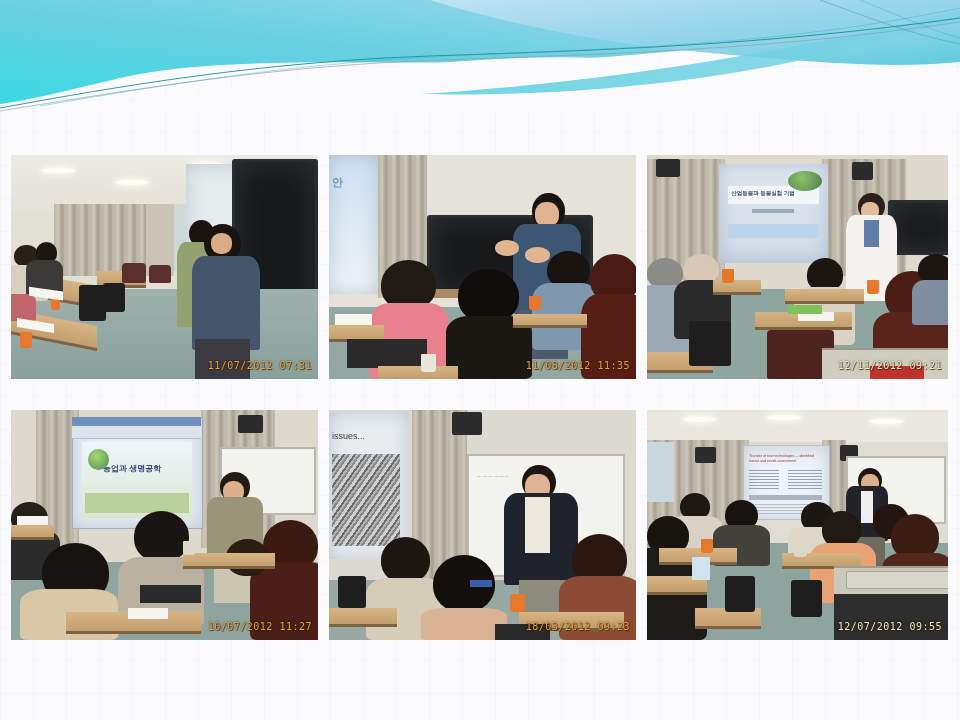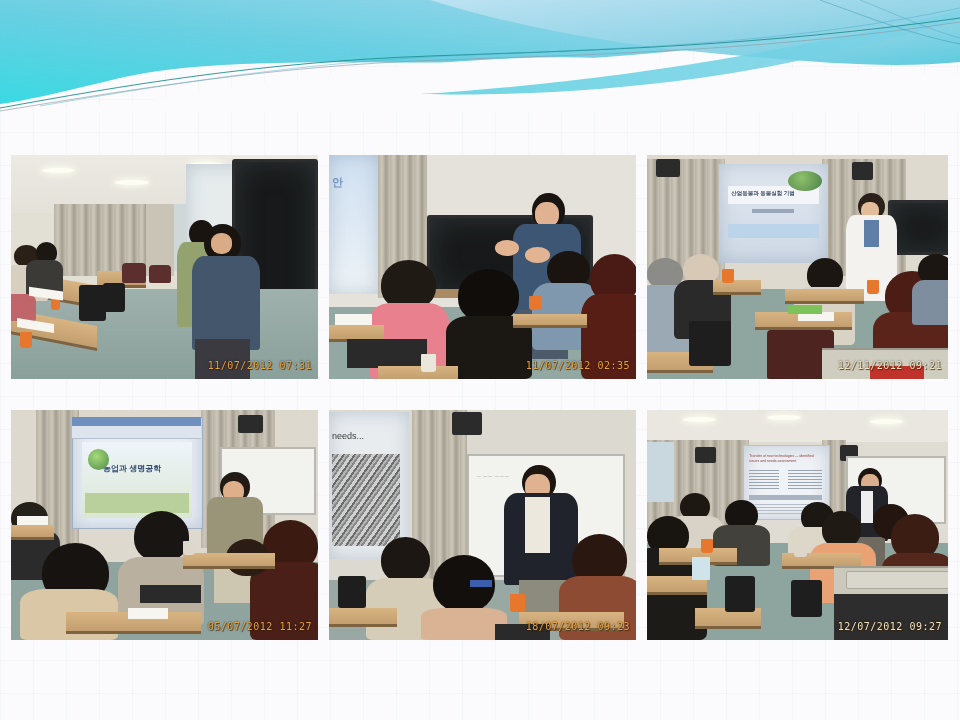"11/07/2012 02:35" div.timestamp { text: 11/07/2012  02:35 -> 11/08/2012  11:35 }
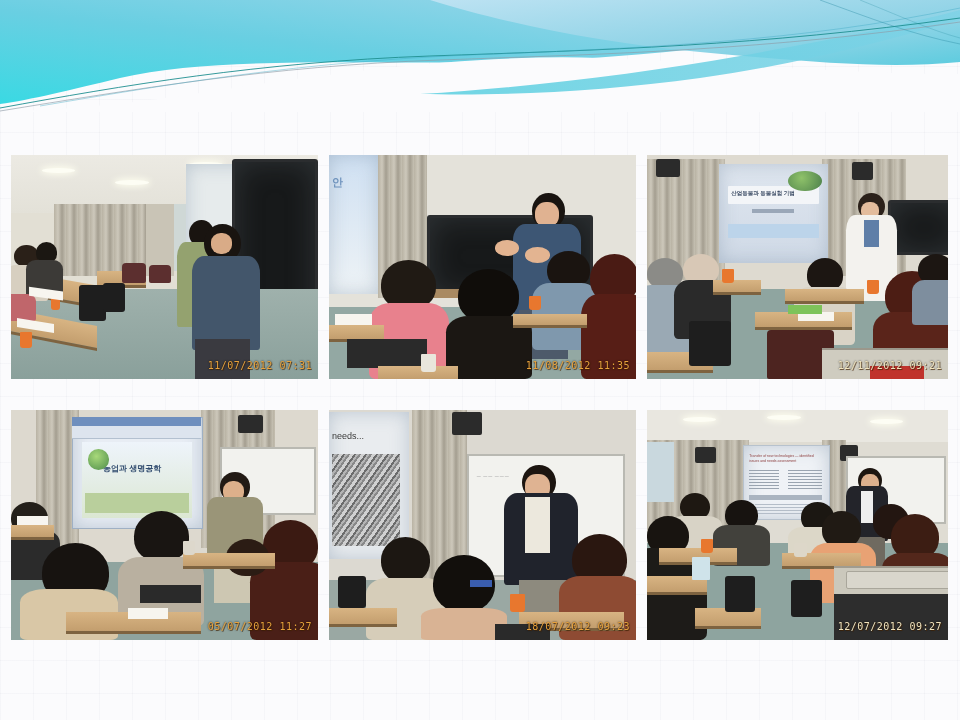"needs..." div.slidetext { text: needs -> issues }
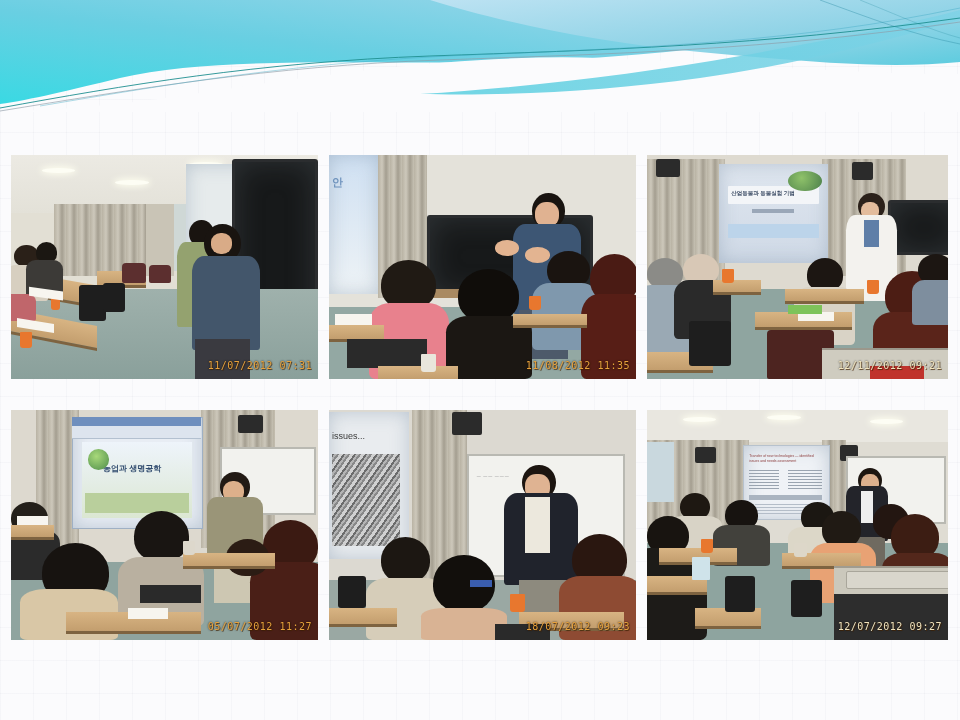"05/07/2012 11:27" div.timestamp { text: 05/07/2012 -> 10/07/2012 }
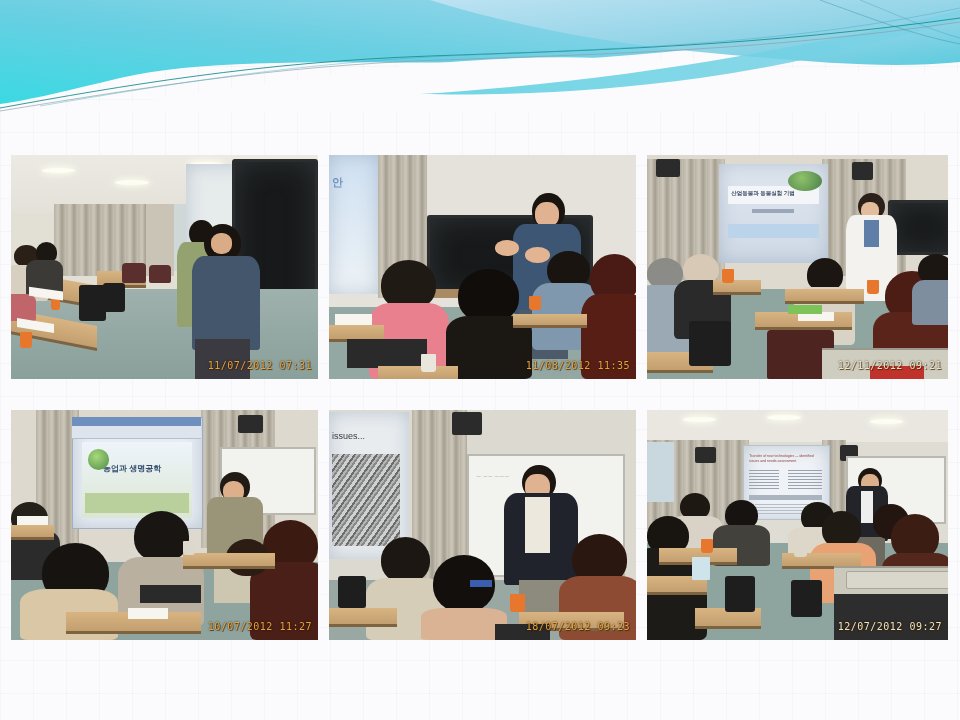"18/07/2012 09:23" div.timestamp { text: 18/07/2012 -> 18/03/2012 }
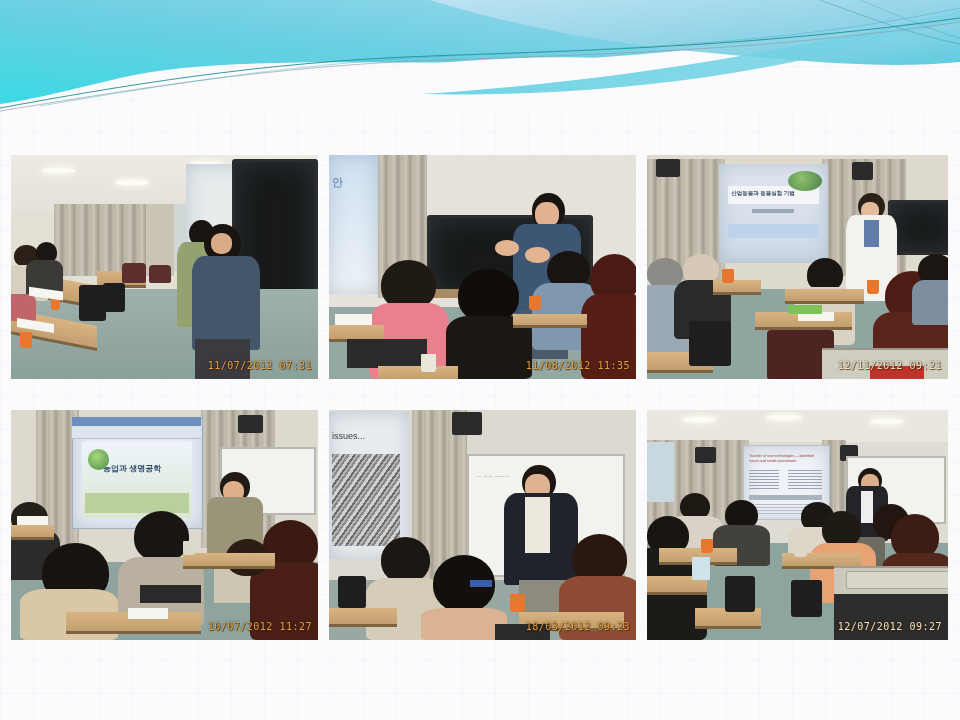"12/07/2012 09:27" div.timestamp { text: 09:27 -> 09:55 }
